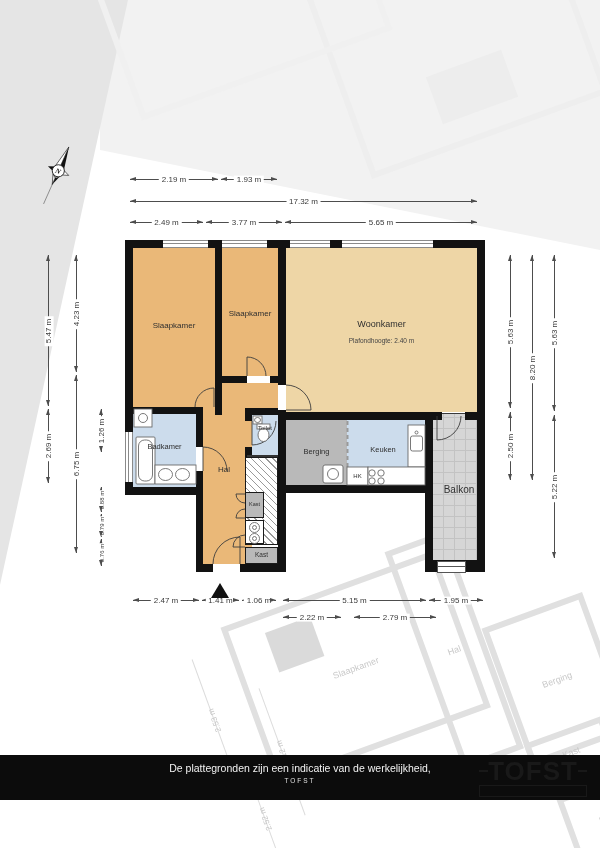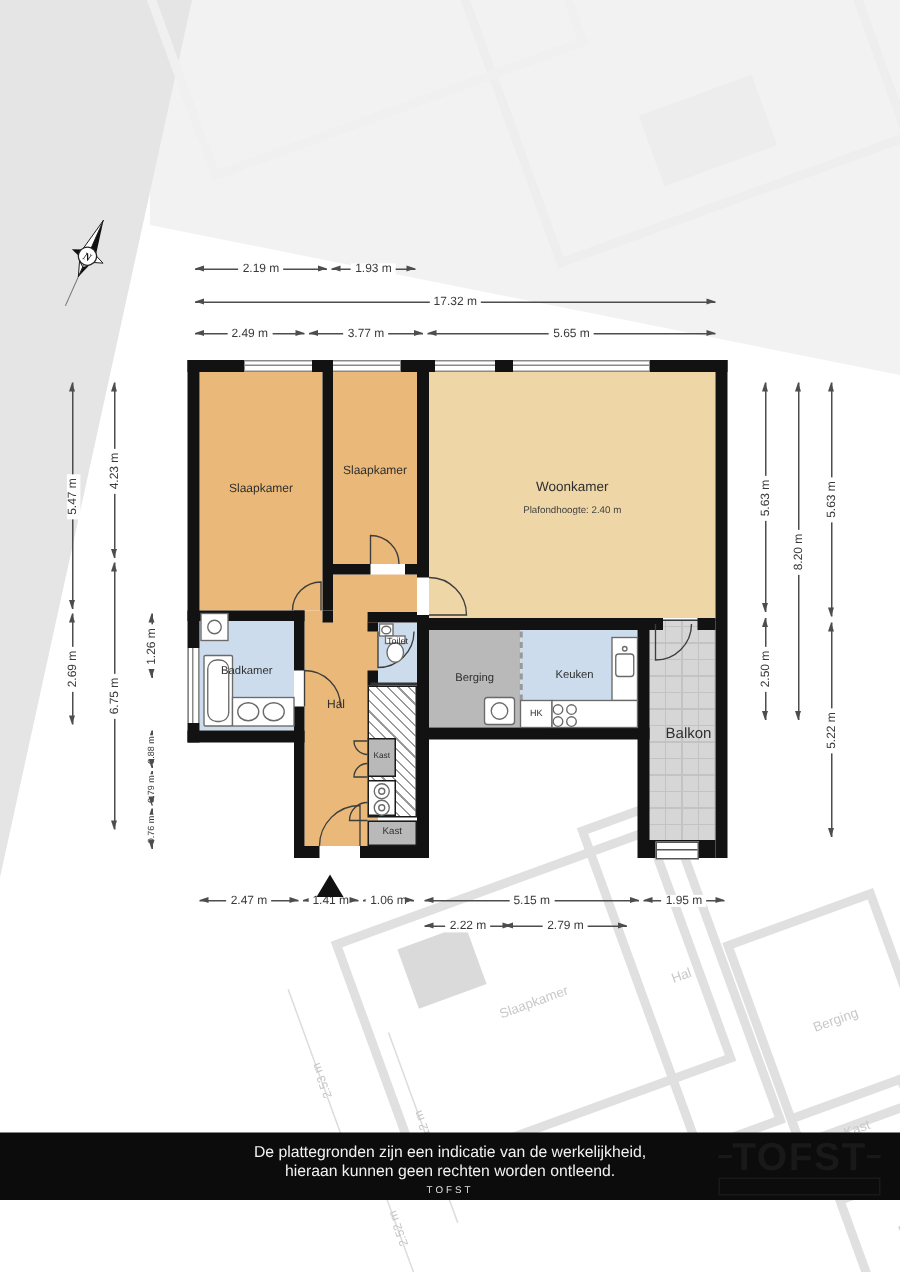"2.79 m" div.dh { left: 336px -> 354px }
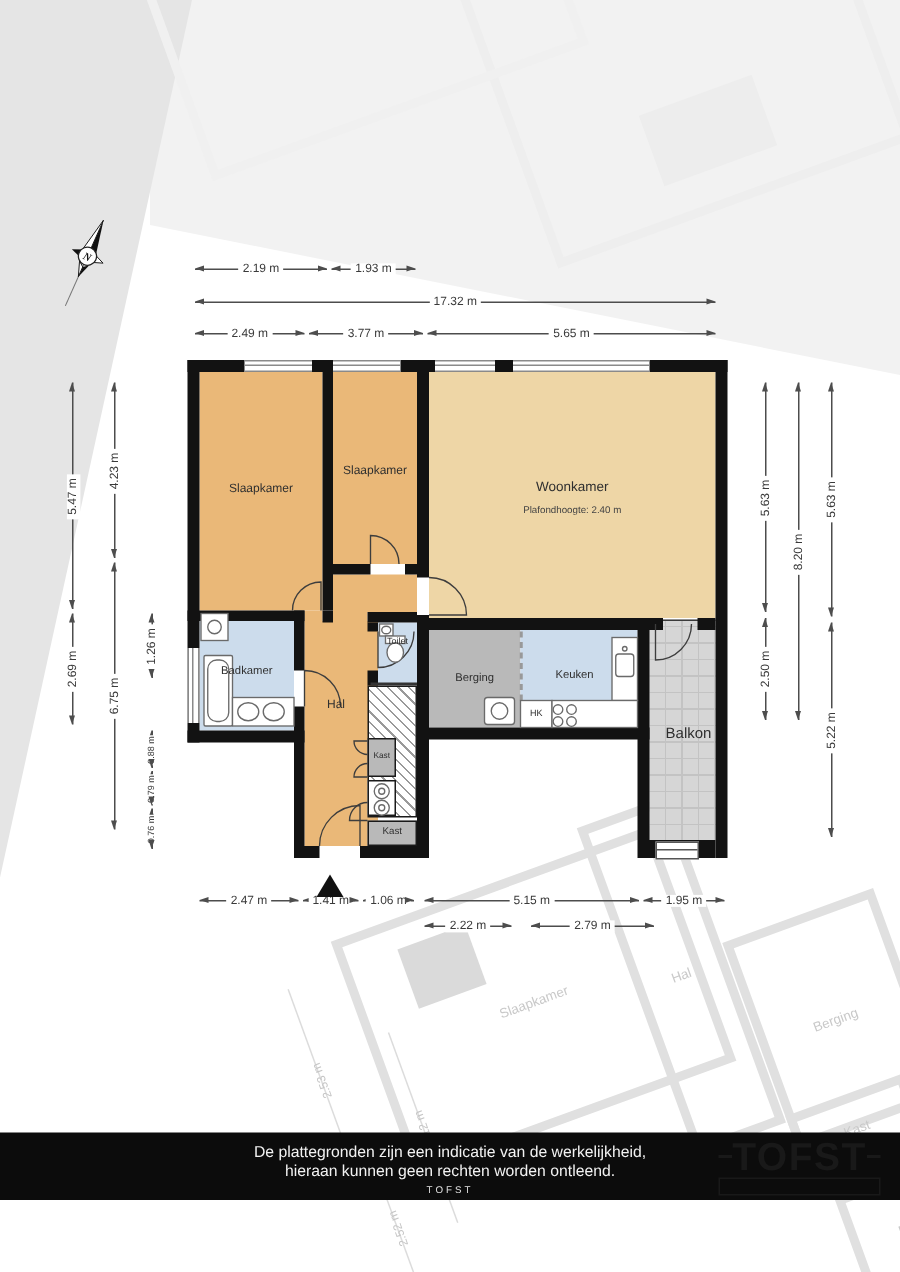"hieraan kunnen geen rechten worden" div.l2 { html: <div>hieraan kunnen geen rechten worden ontleend.</div> -> none }
